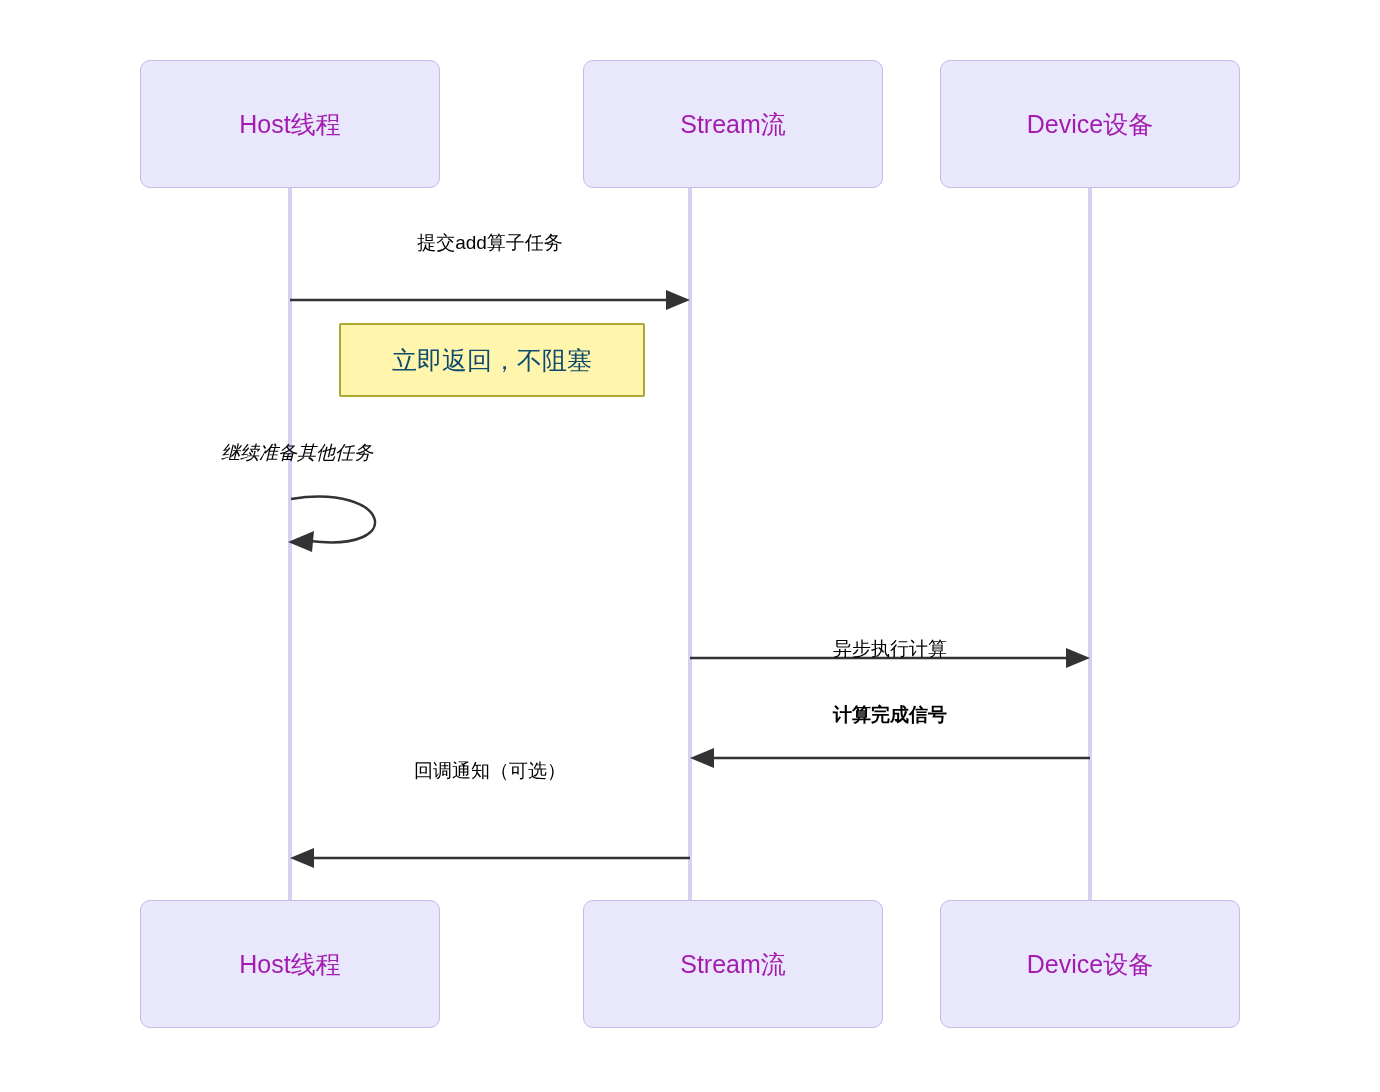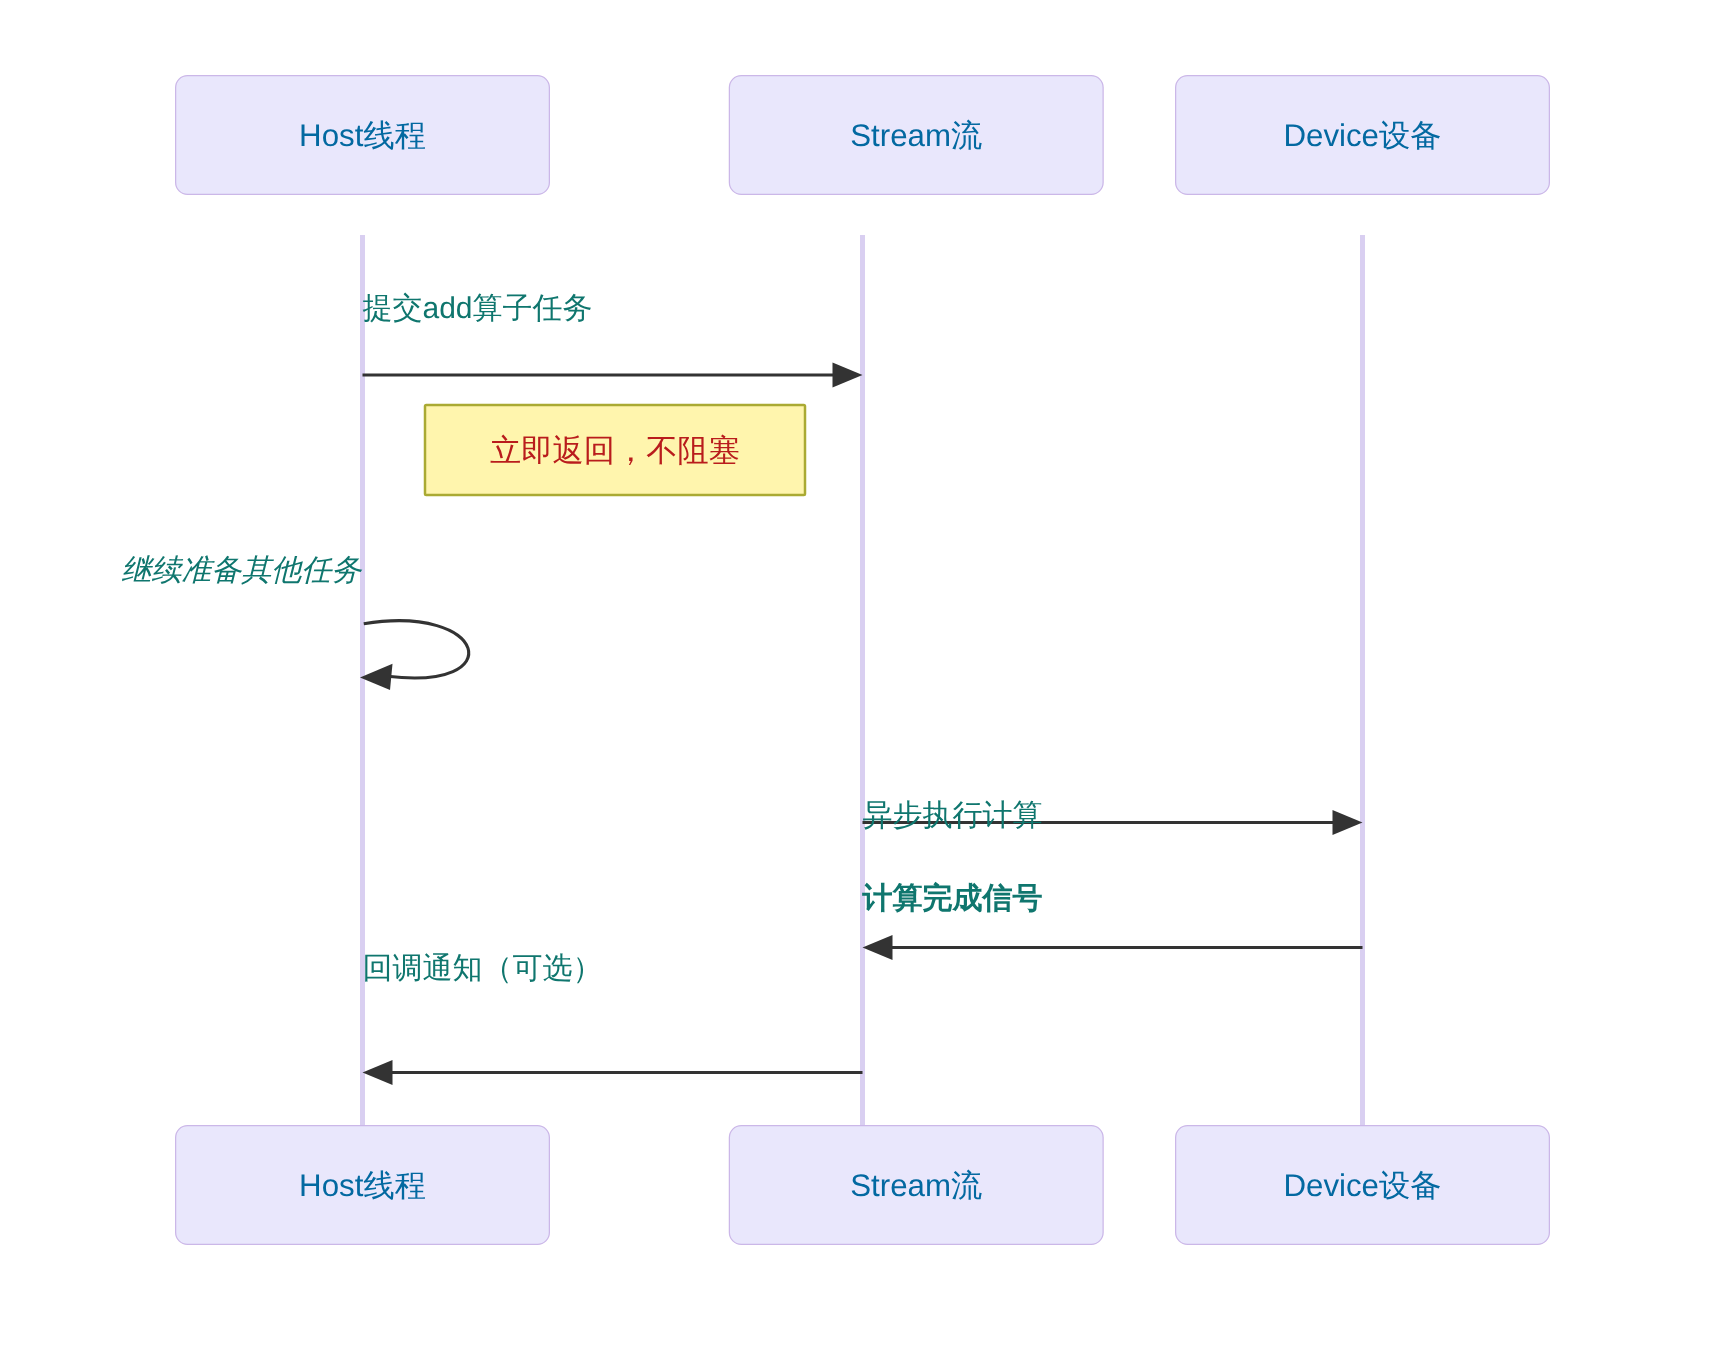"Host线程" .actor { color: #0369a1 -> #a21caf; height: 96px -> 128px }
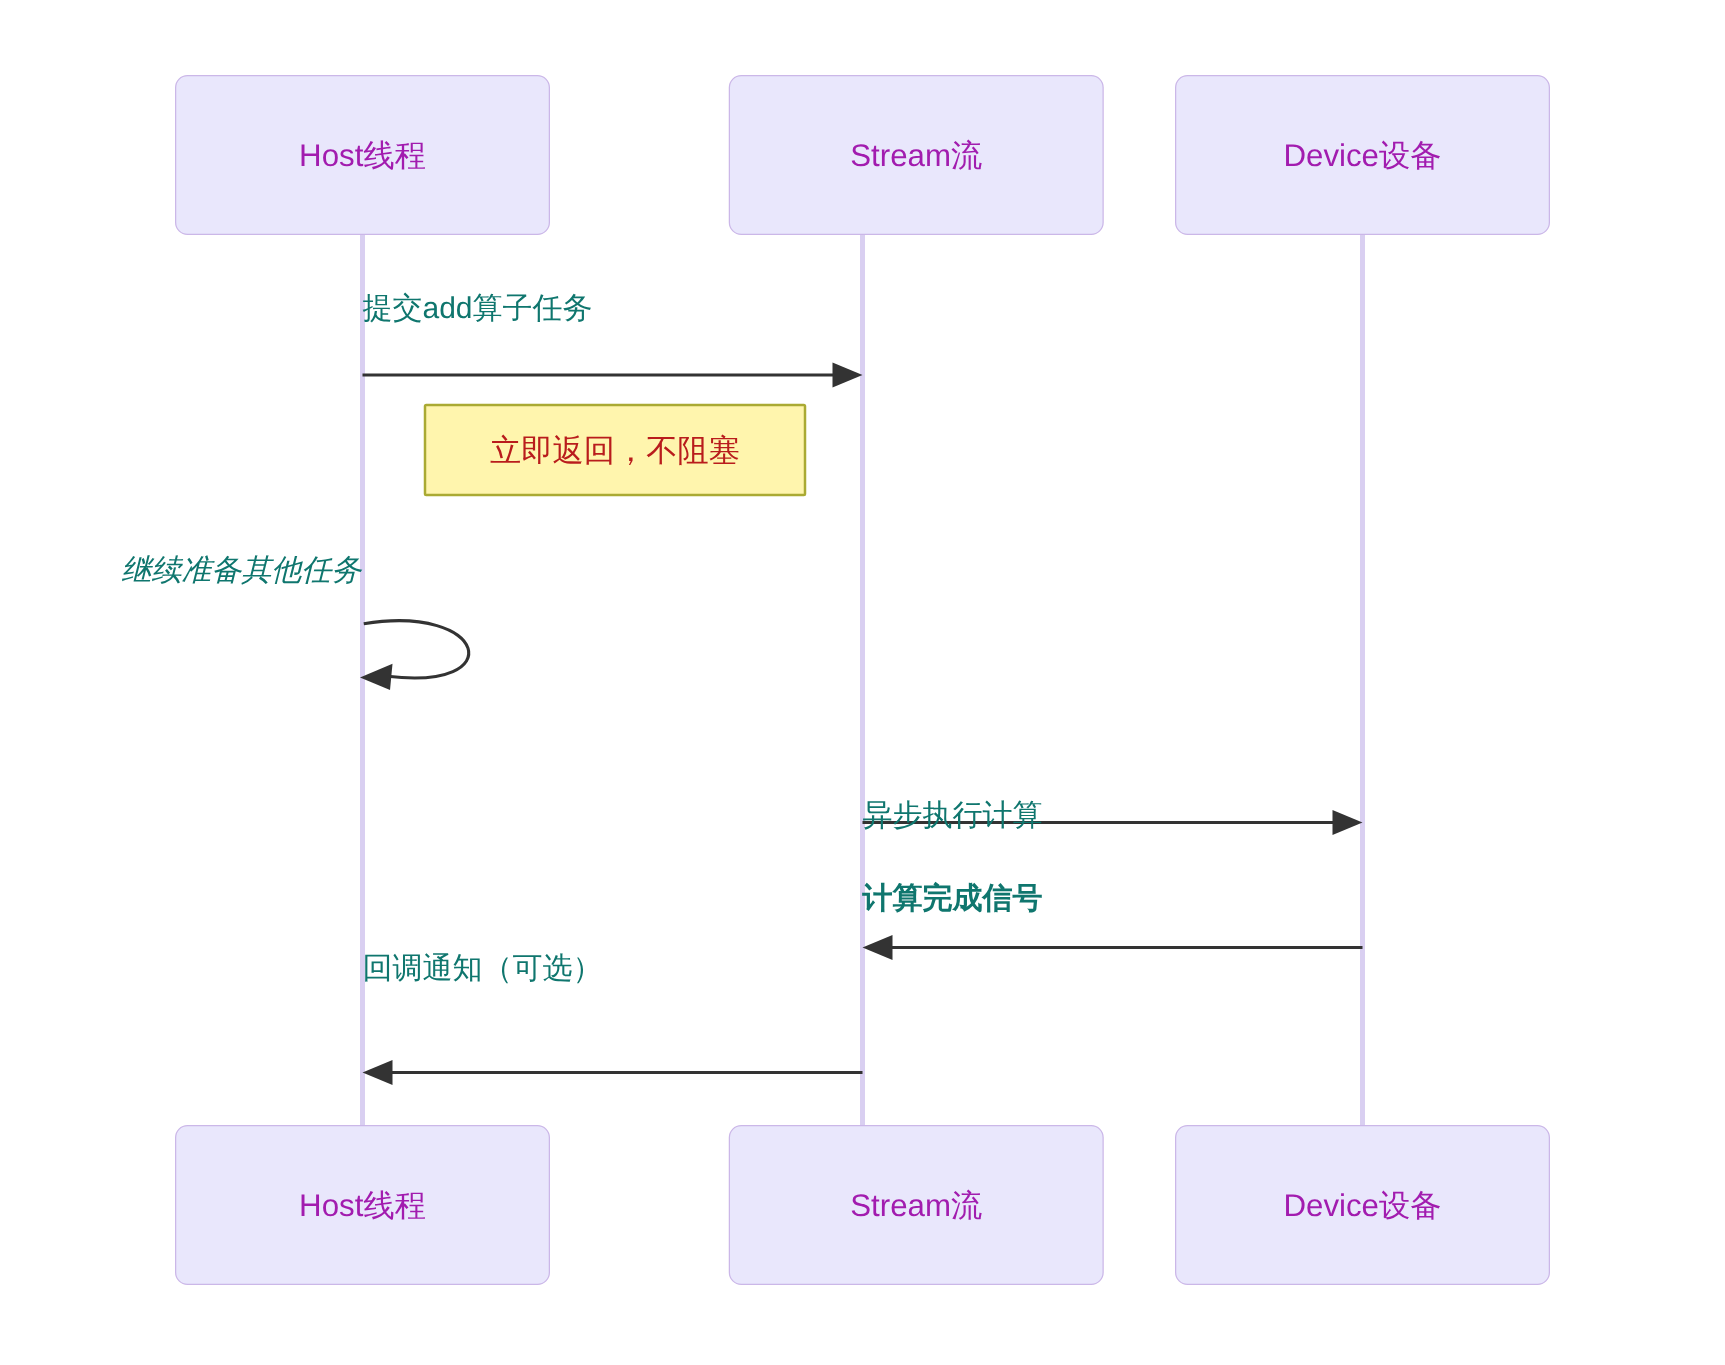"提交add算子任务" .msg-label { color: #0f766e -> #000000; font-size: 24px -> 19px; text-align: left -> center }
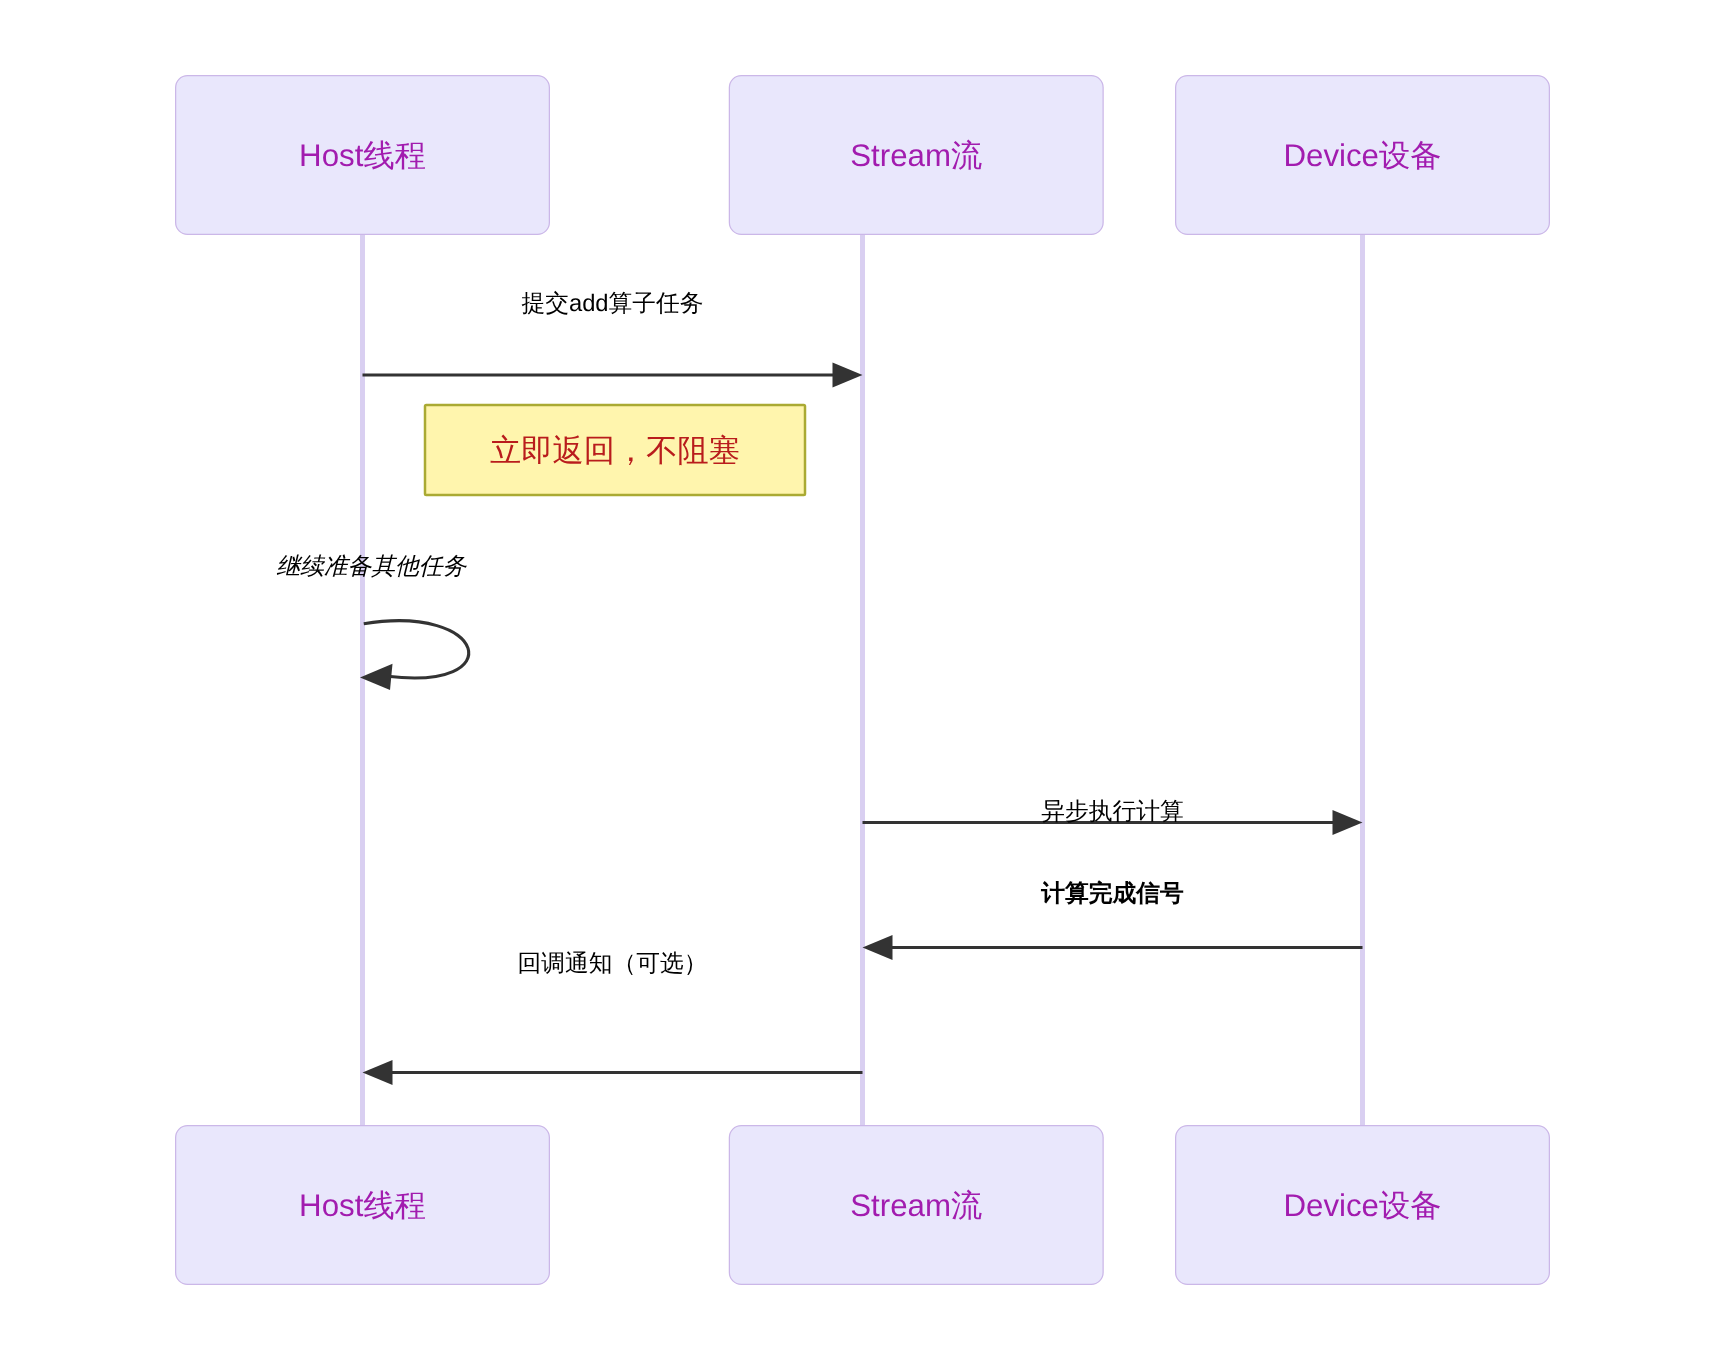"立即返回，不阻塞" .note { color: #b91c1c -> #0c4a6e }
